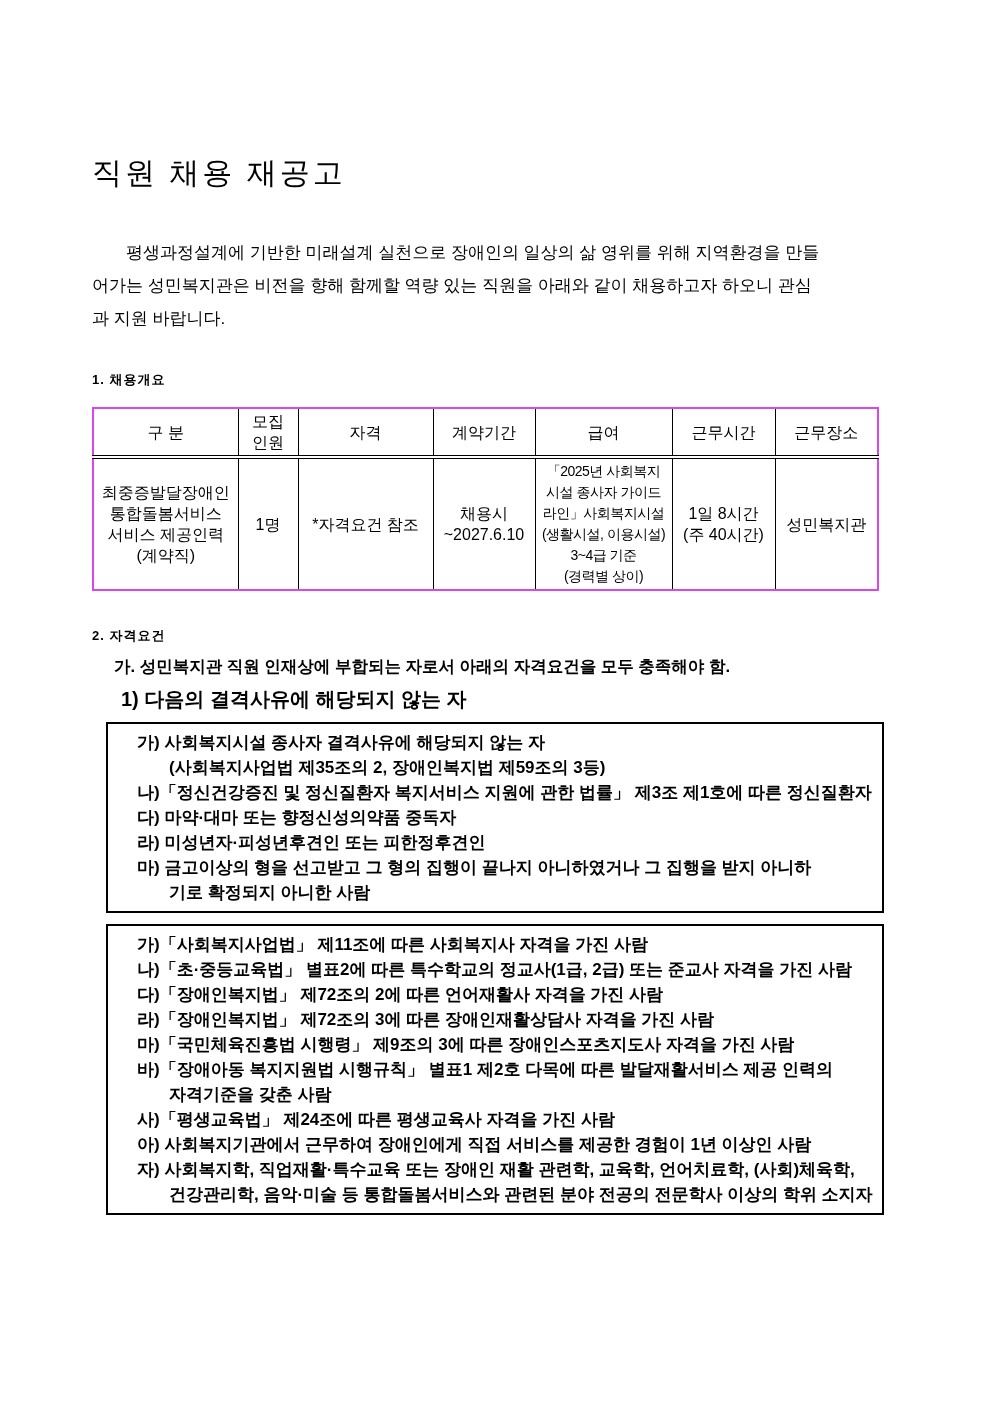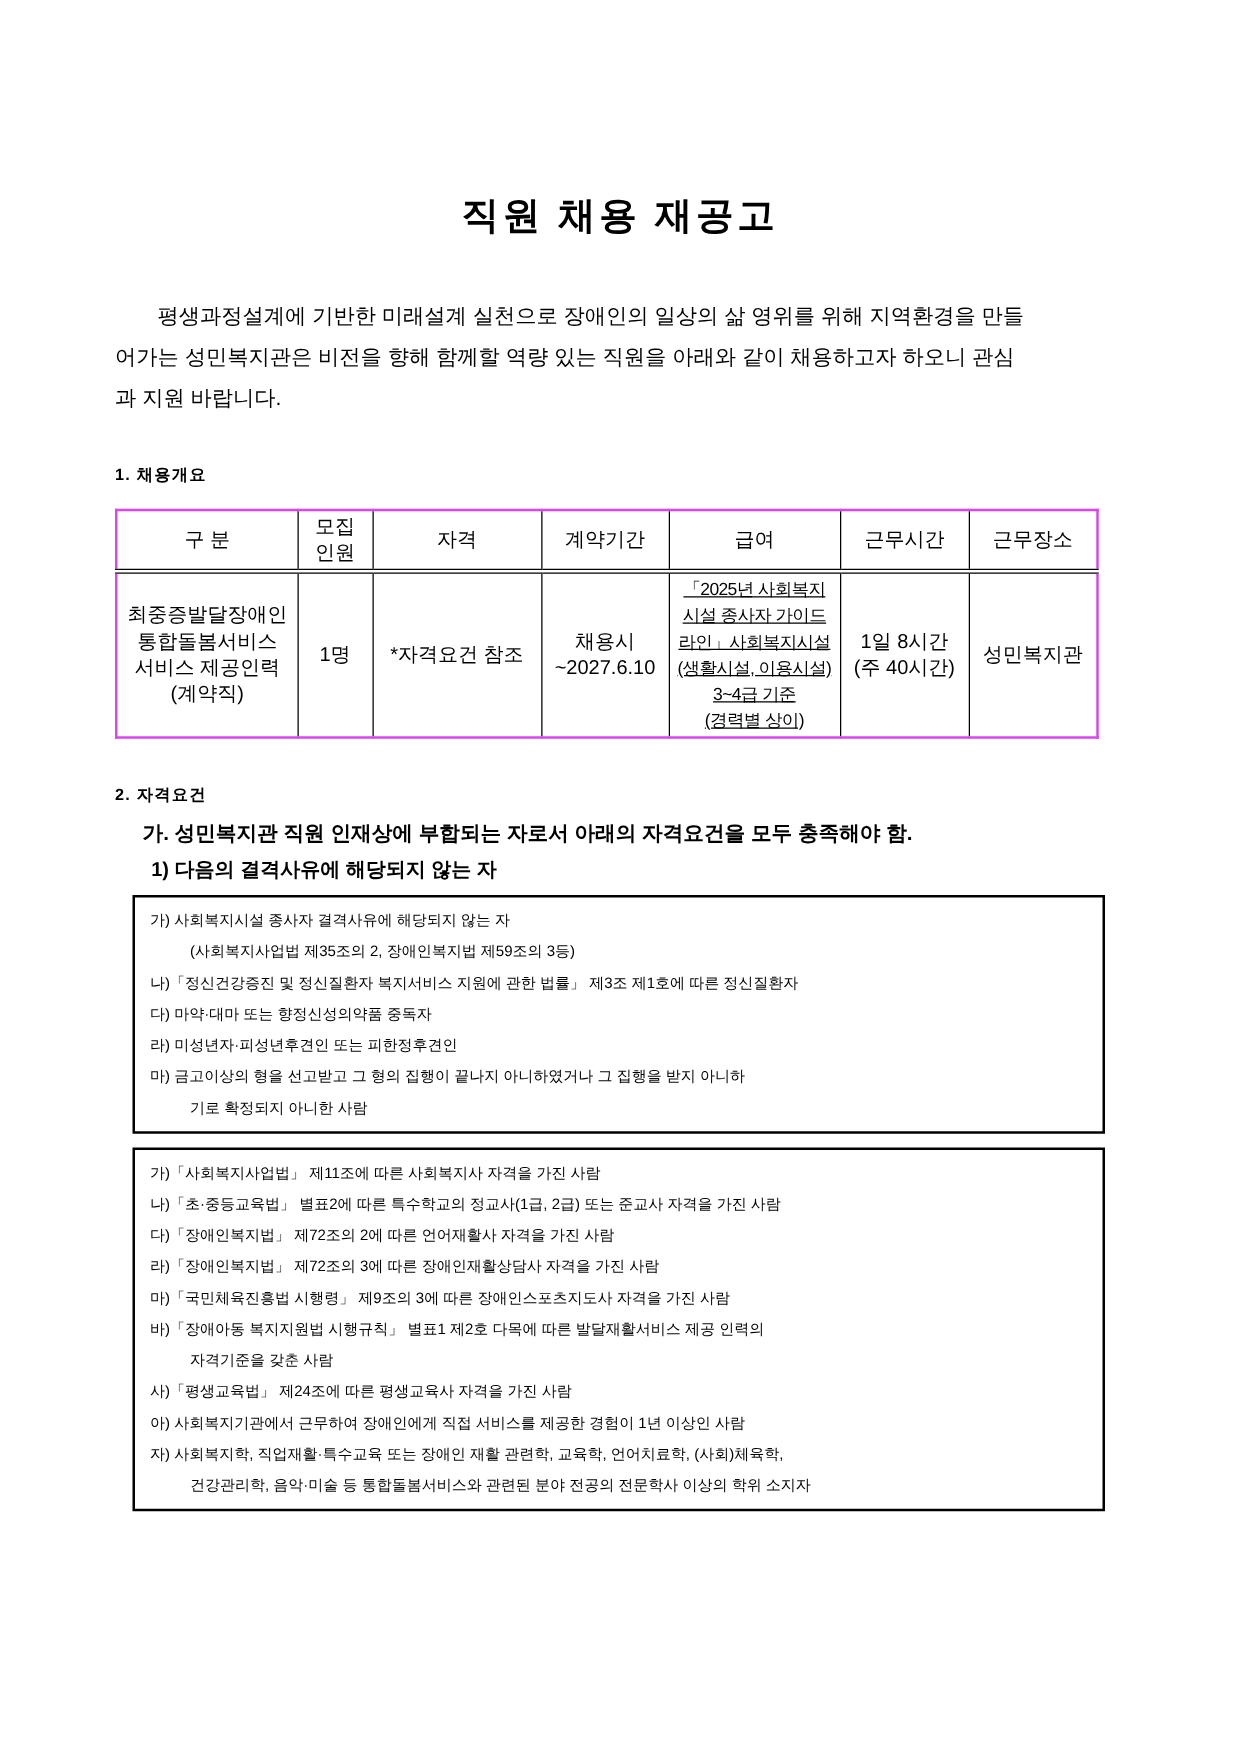"직원 채용 재공고" .doc-title { font-weight: 700 -> 400; text-align: center -> left }
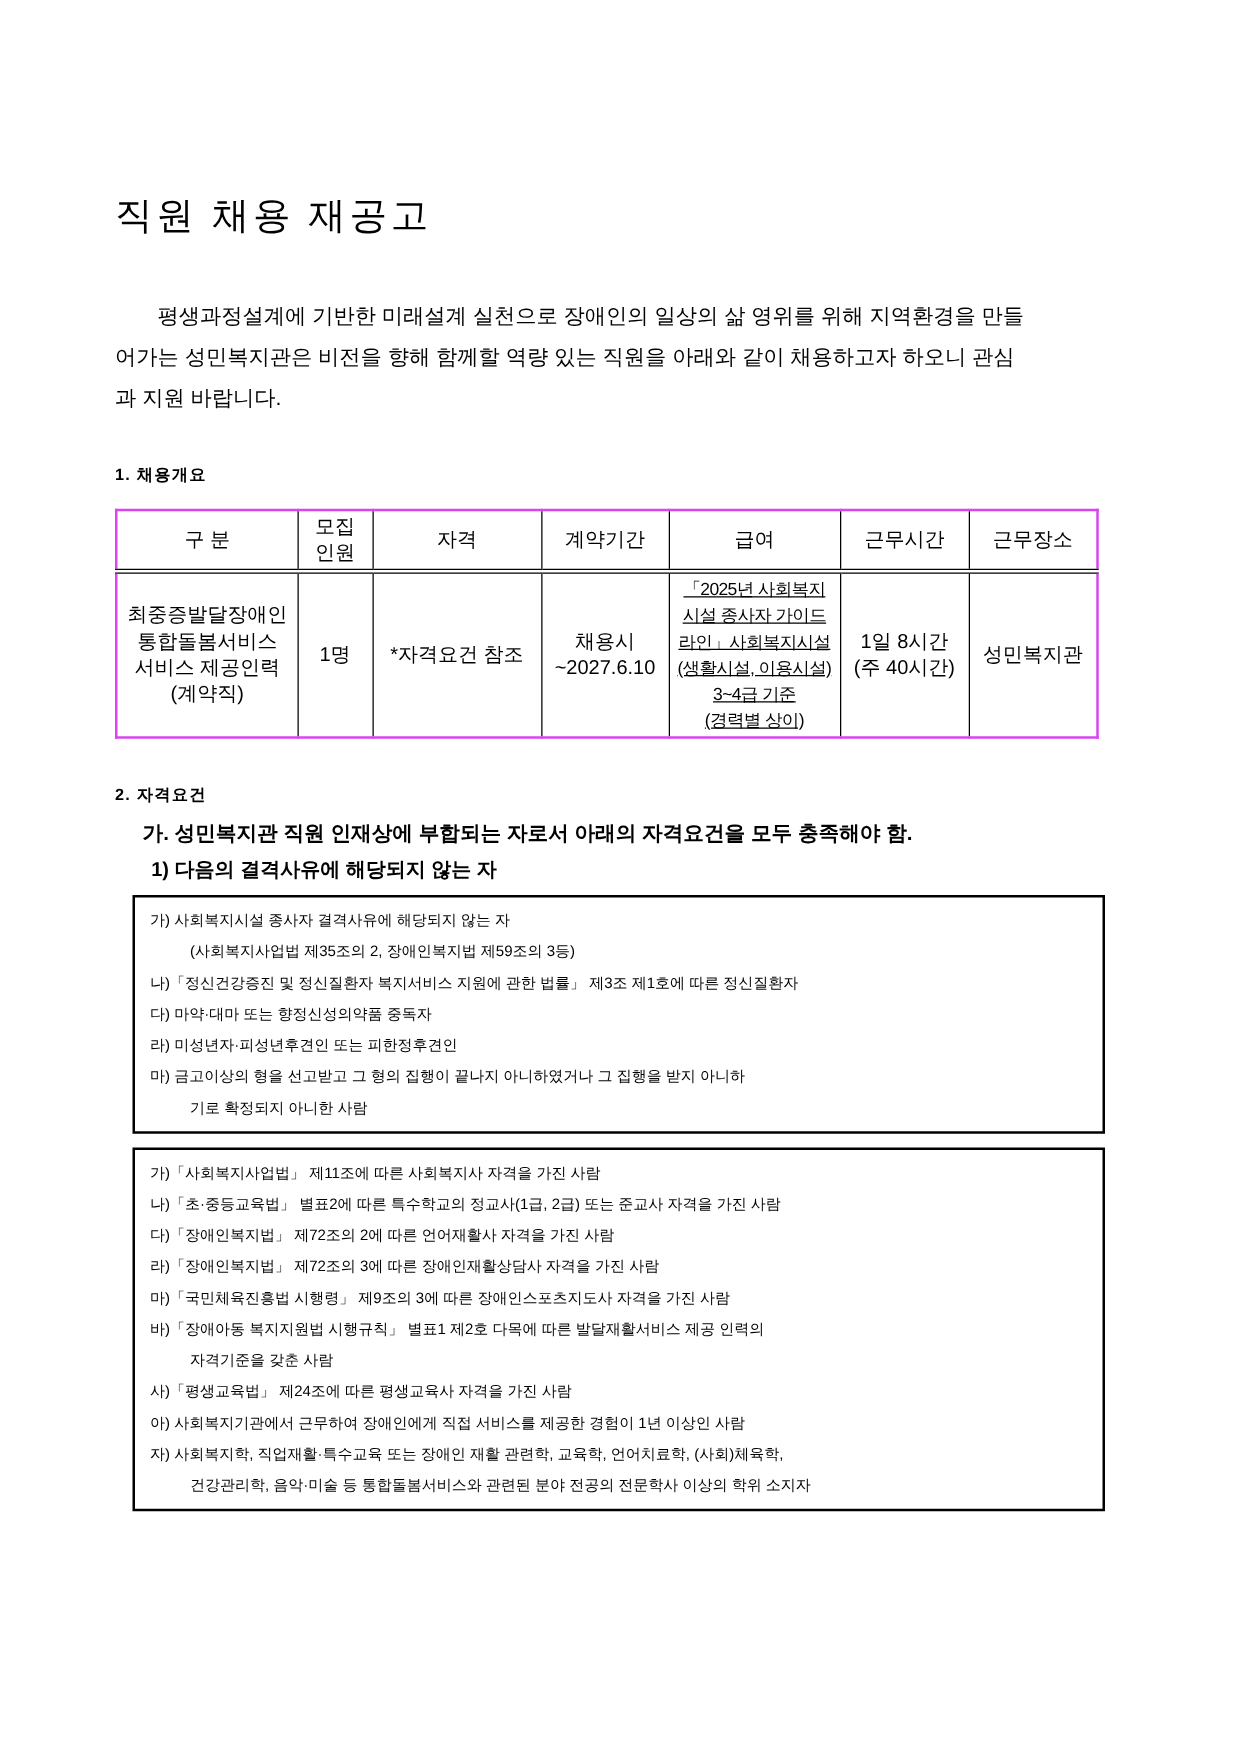"「2025년 사회복지" .cell-salary { text-decoration: underline -> none }
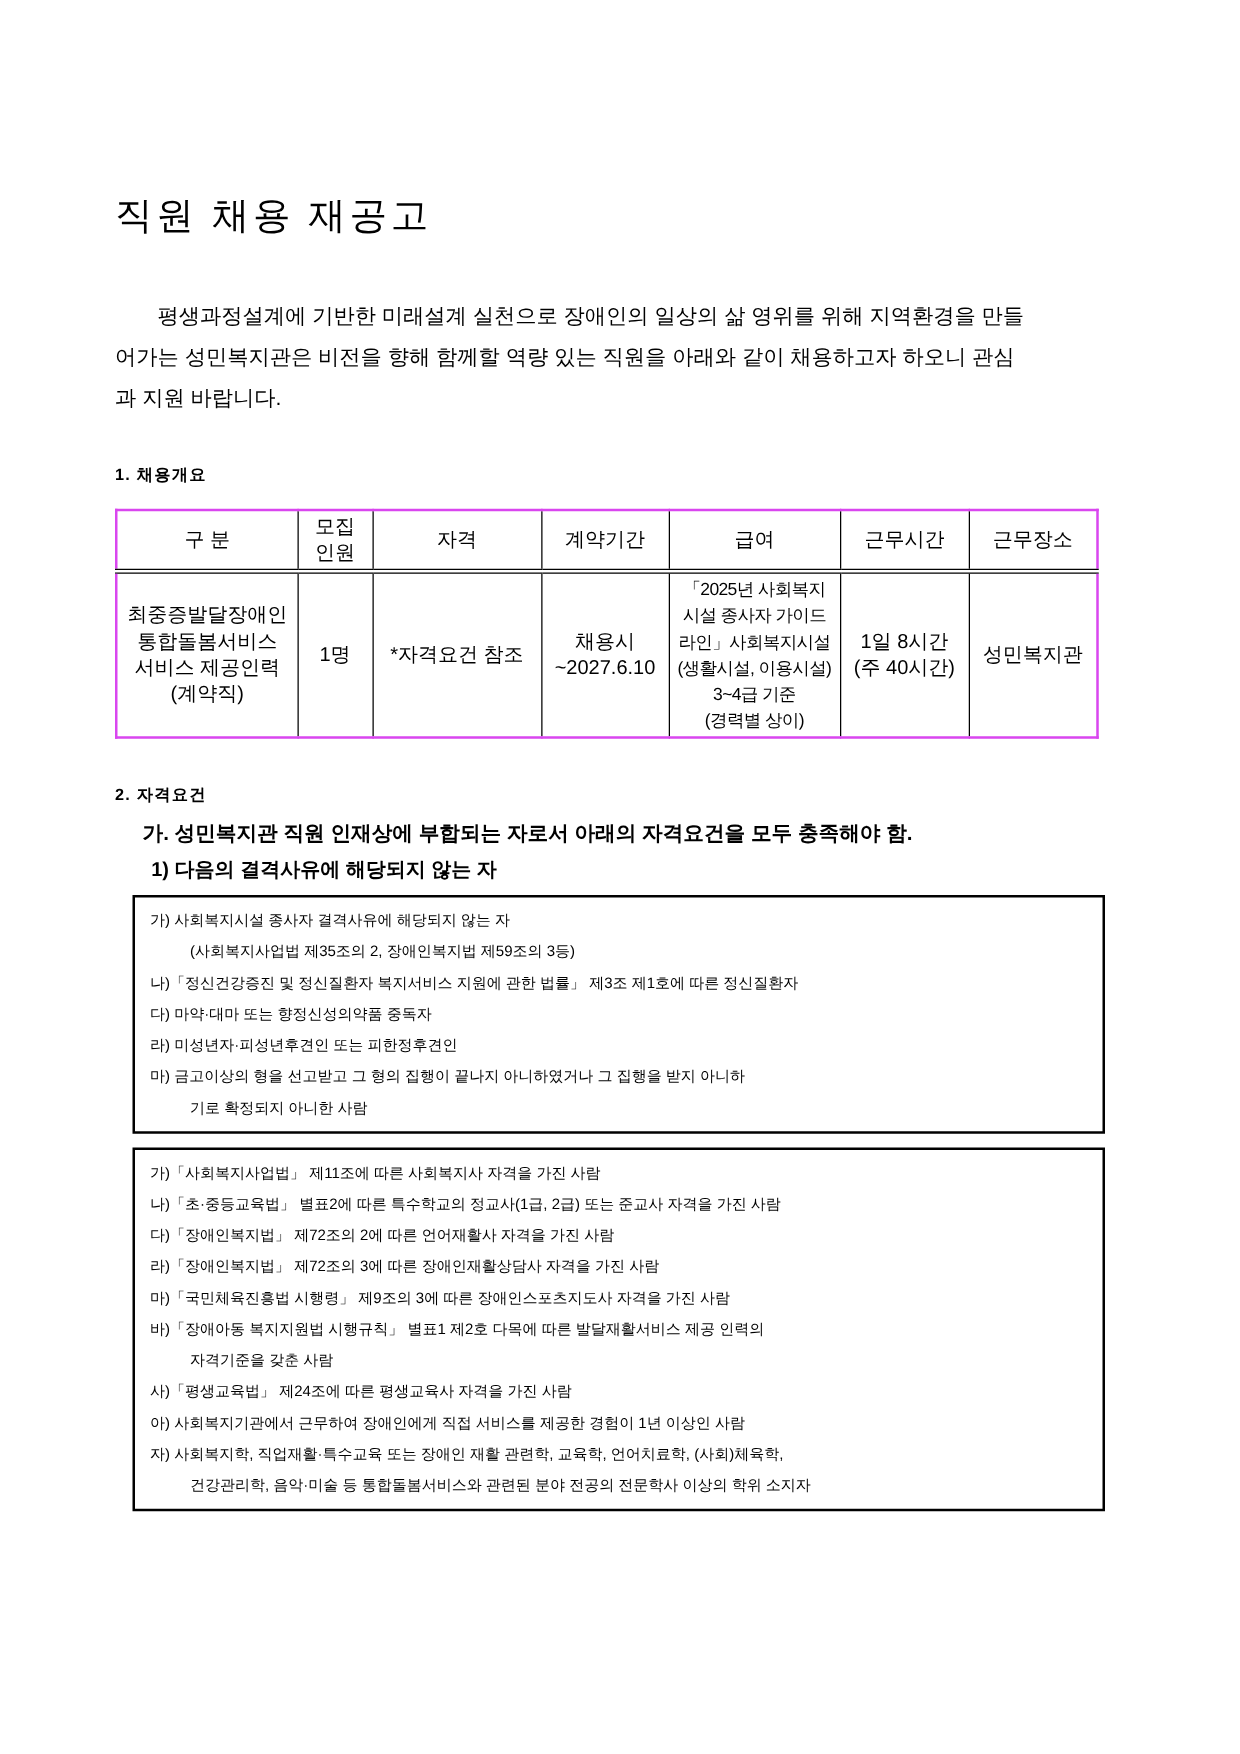"1) 다음의 결격사유에 해당되지 않는" .list-heading { font-size: 16px -> 20px }
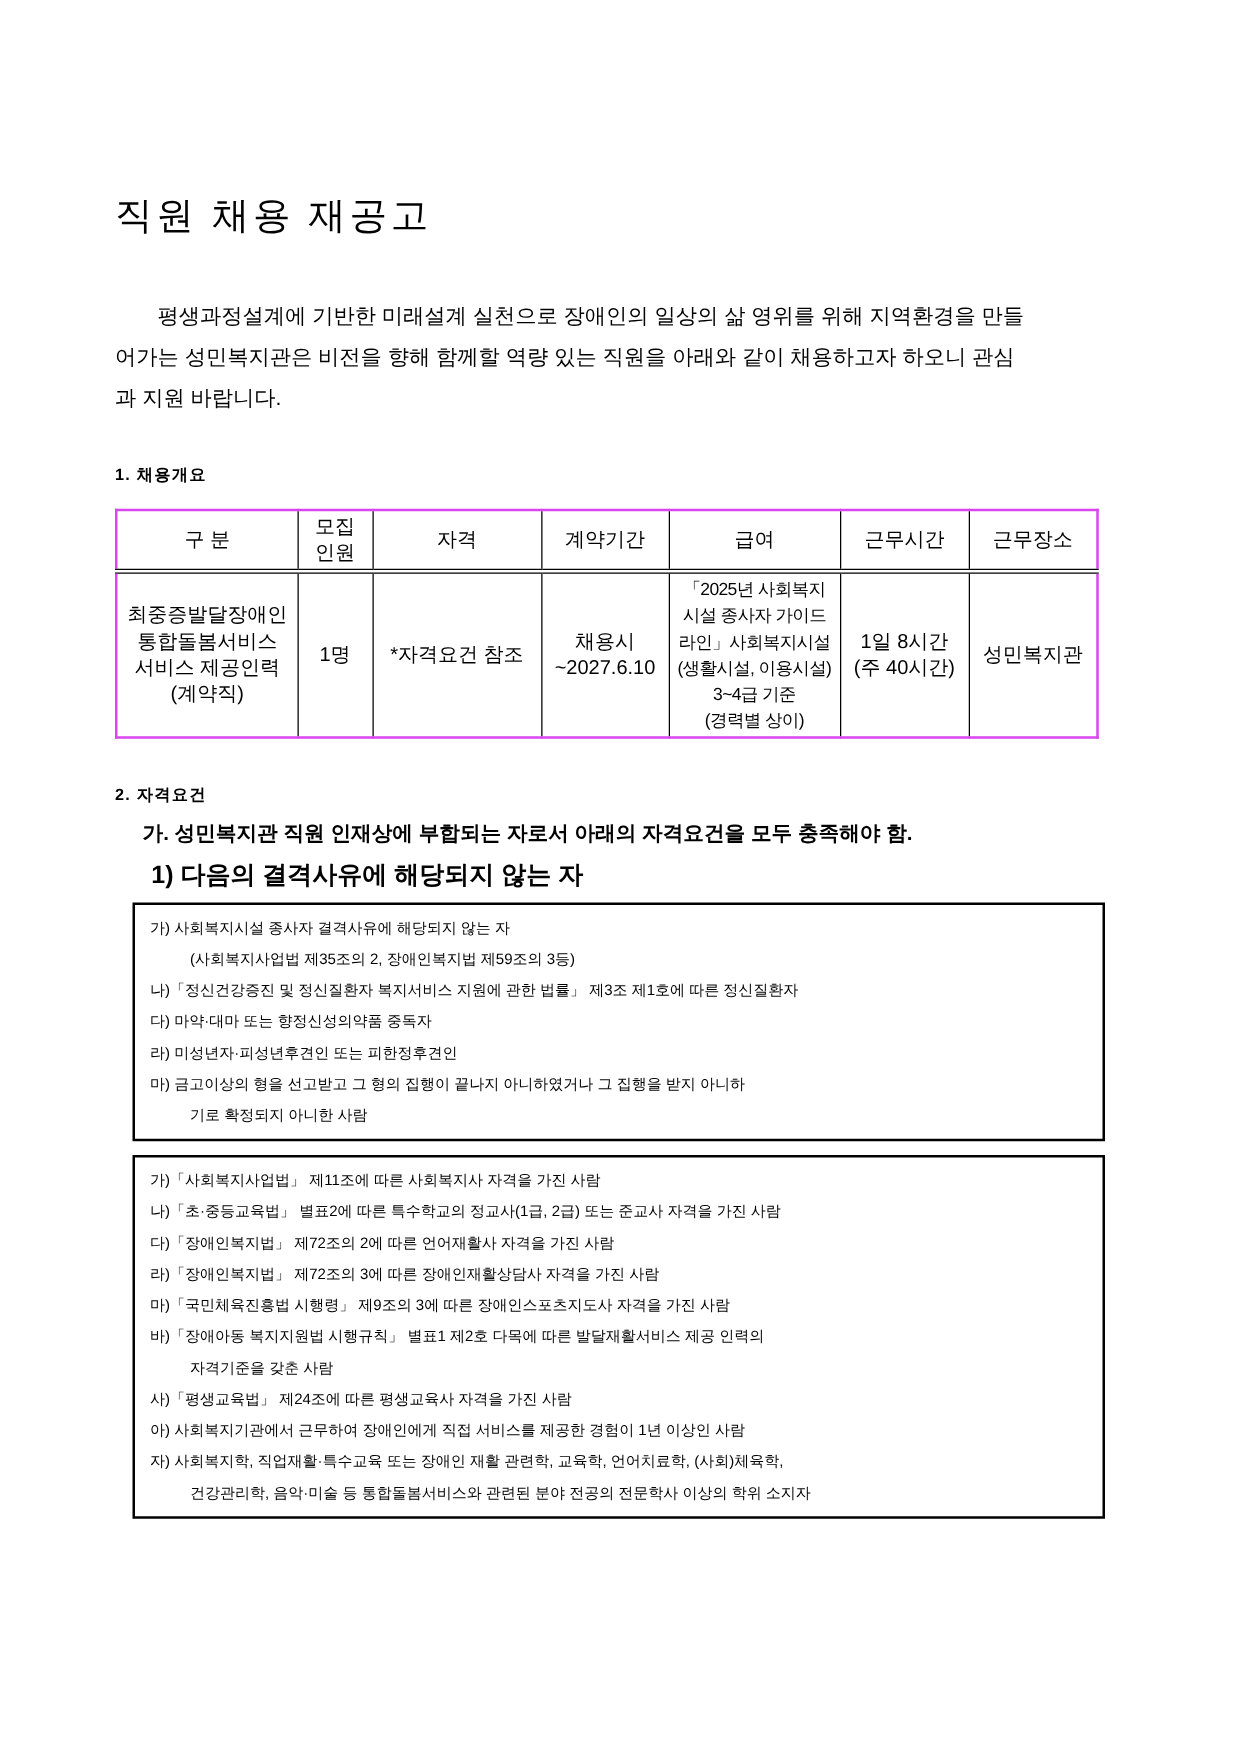"가) 사회복지시설 종사자 결격사유에 해당되지" .rule-item { font-size: 12px -> 17px; font-weight: none -> bold; padding-left: 44px -> 61px }
